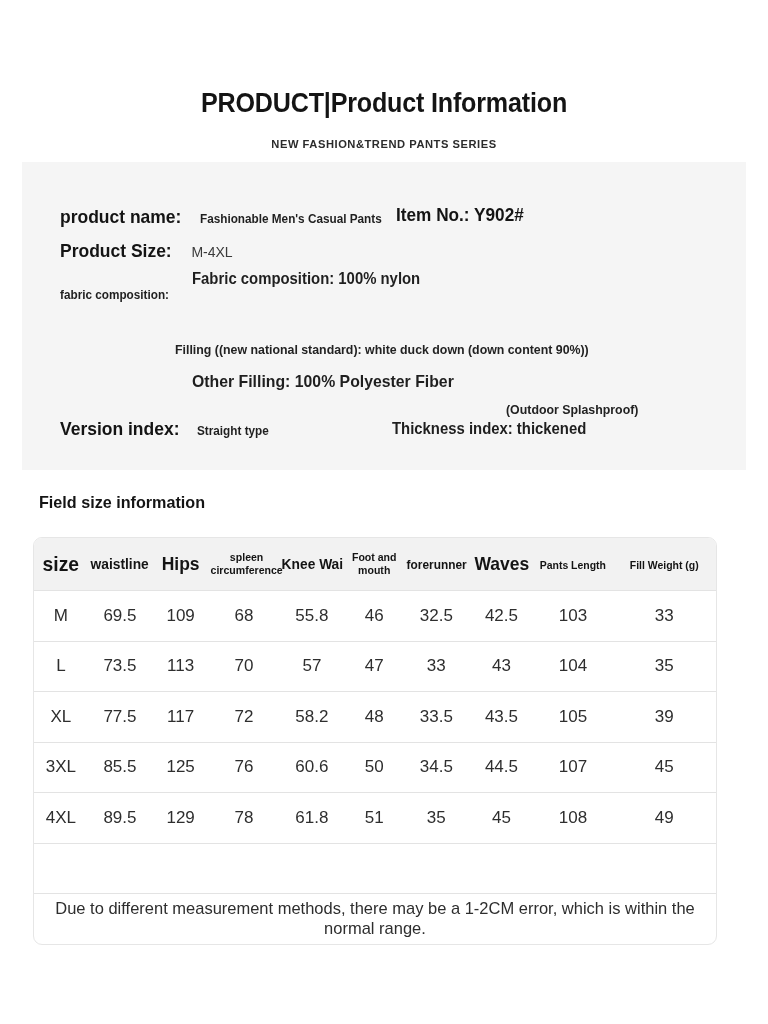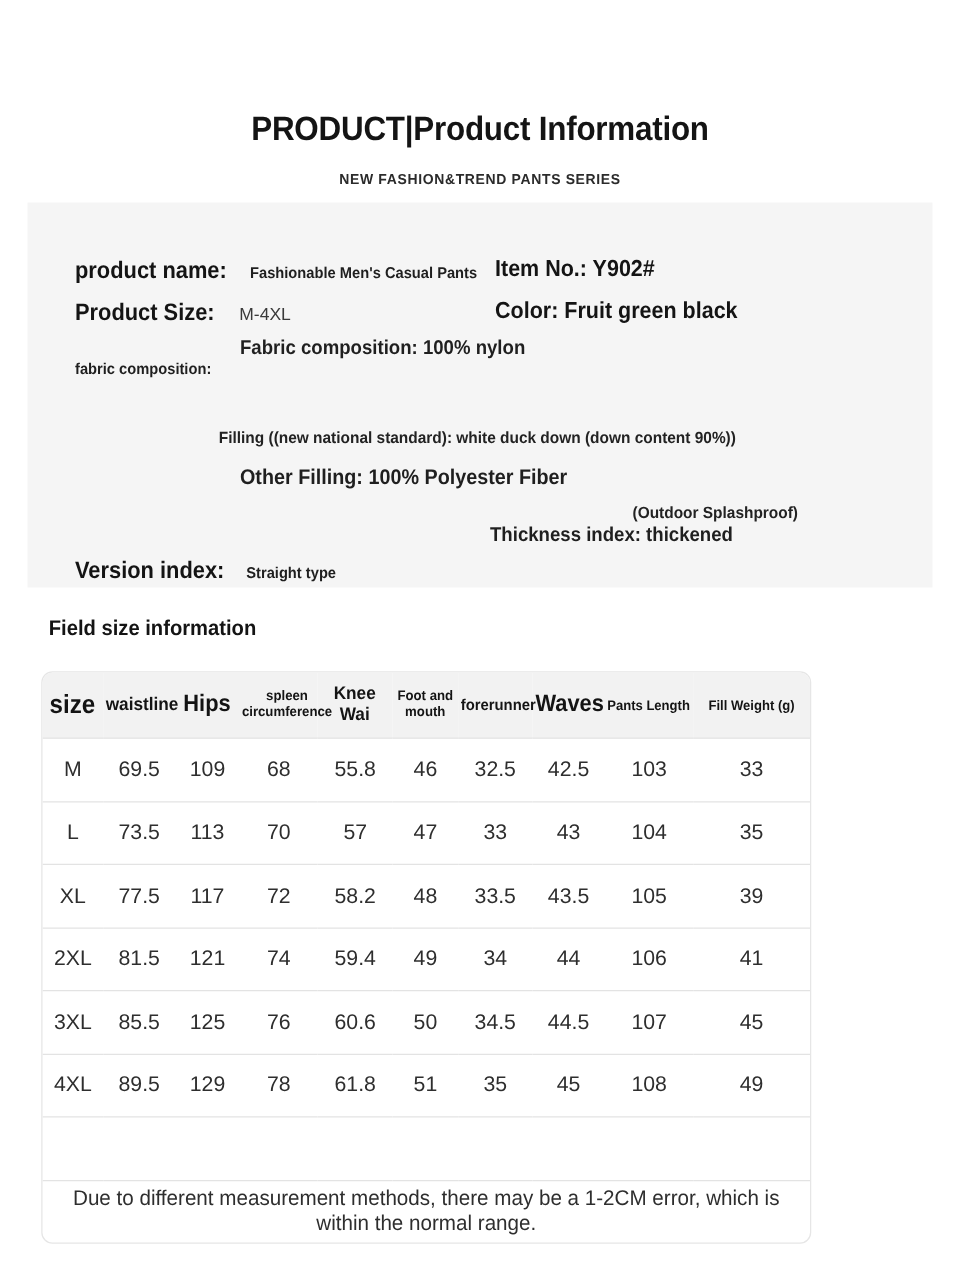"Color: Fruit green black" div.spec-row { html: <div> <span>Color: Fruit green black</span> </div> -> none }
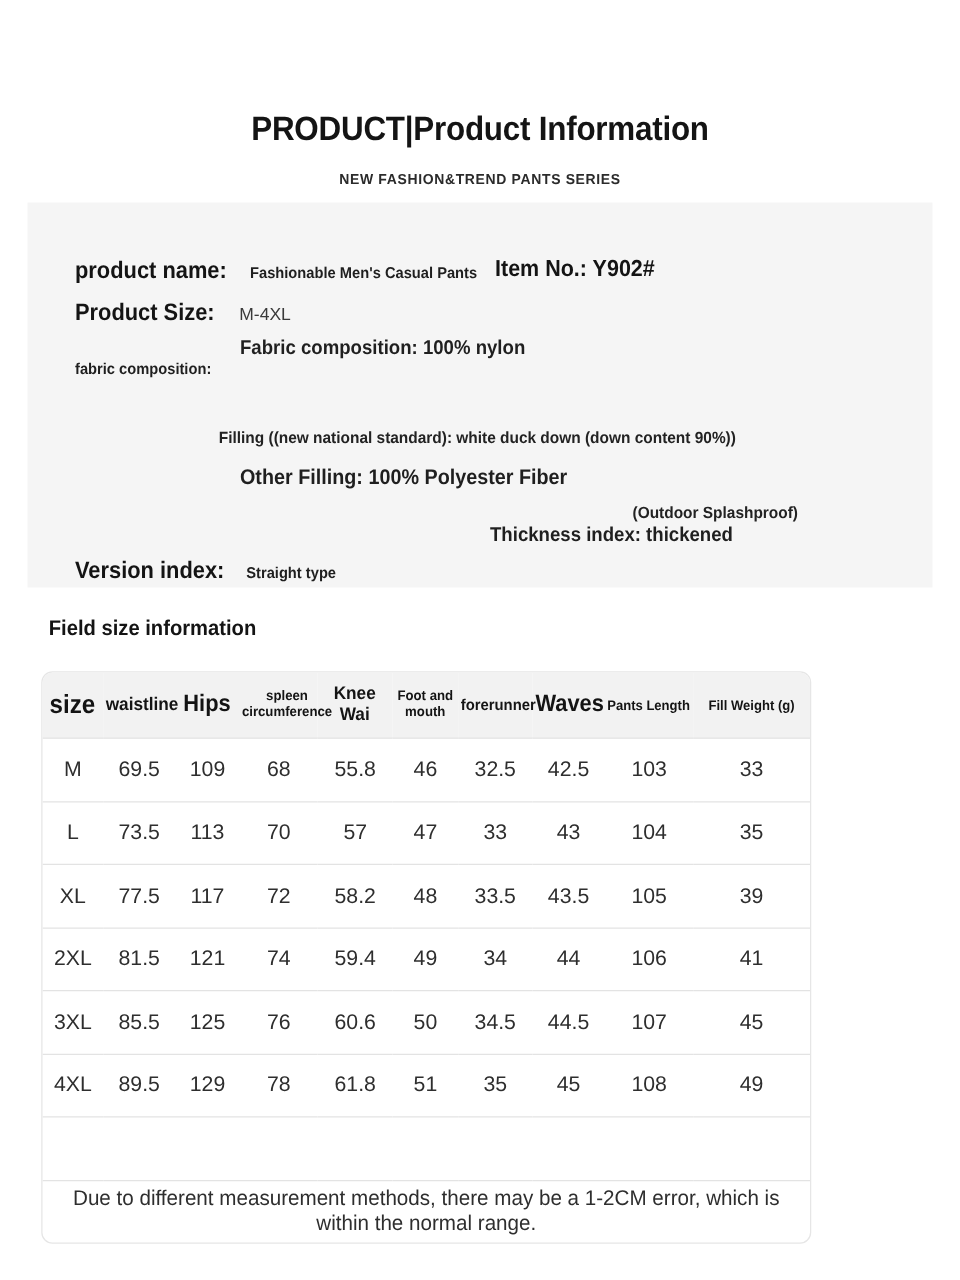"Version index:" .r-version { margin-top: 28px -> none }
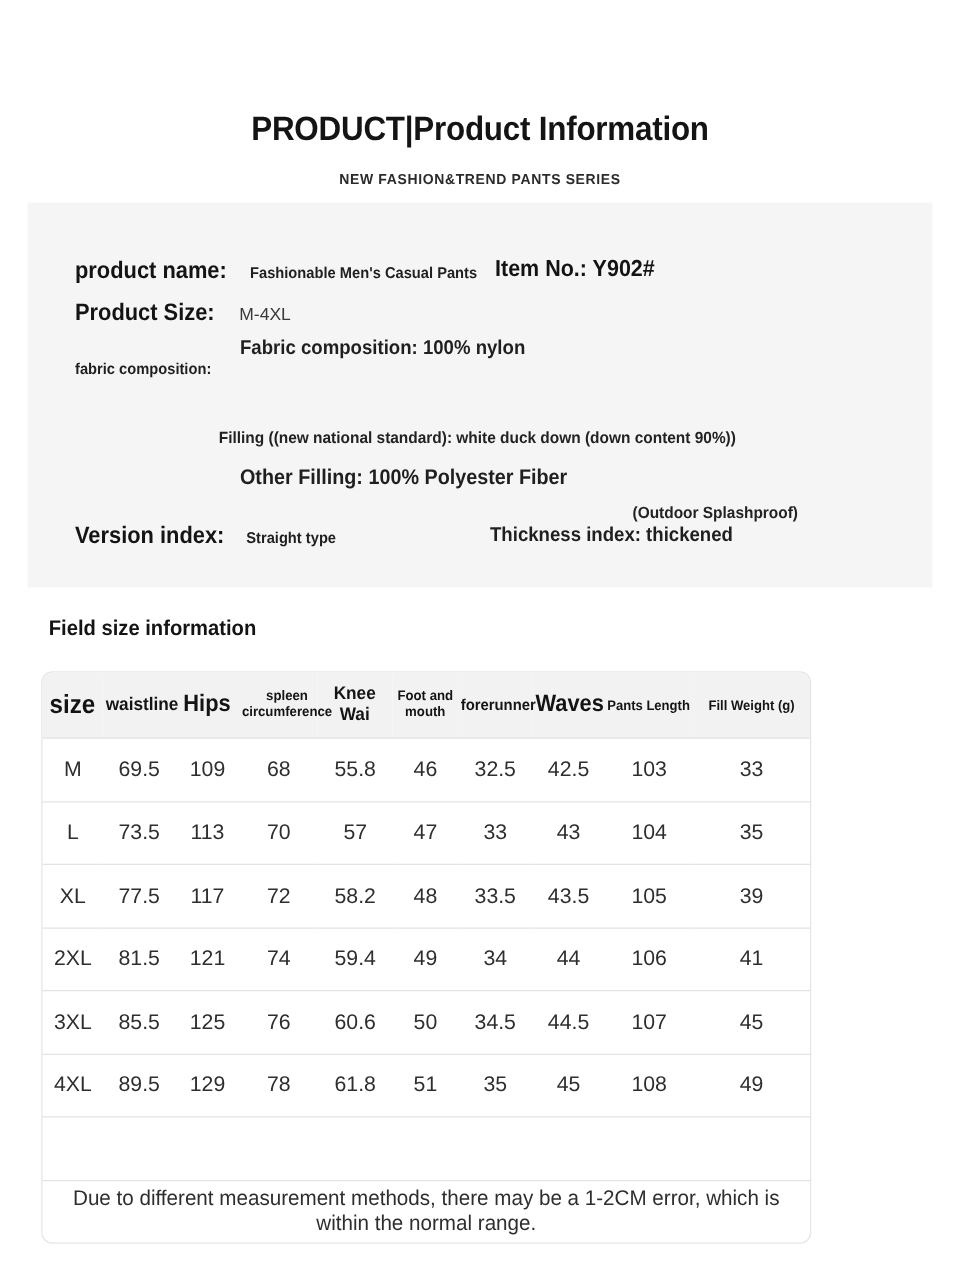"size" .size-table-wrap { width: 616px -> 684px }
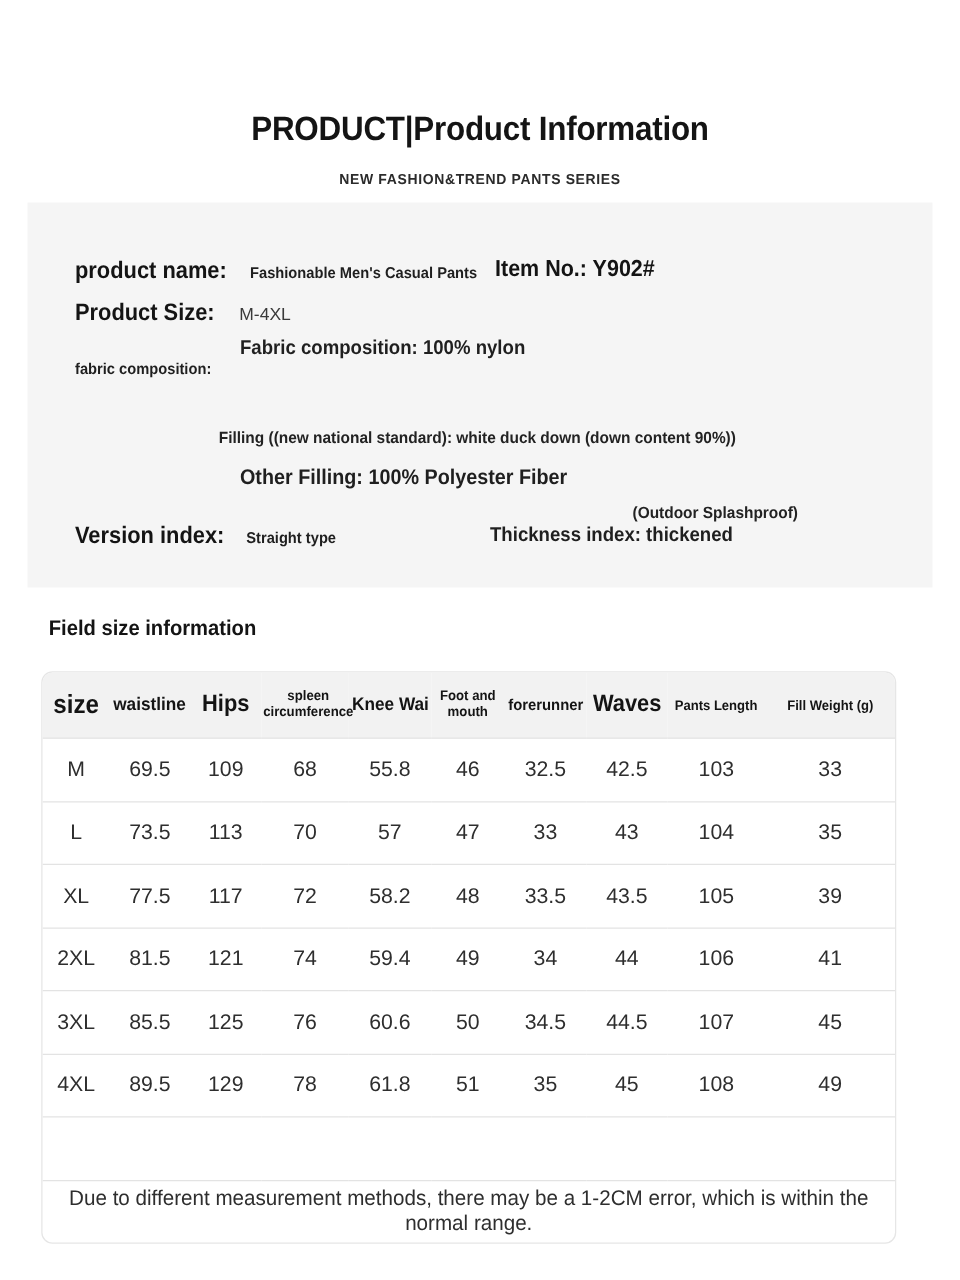"2XL" tr { html: <tr> <td>2XL</td> <td>81.5</td> <td>121</td> <td>74</td> <td>59.4</td> <td>49</td> <td>34</td> <td>44</td> <td>106</td> <td>41</td> </tr> -> none }
